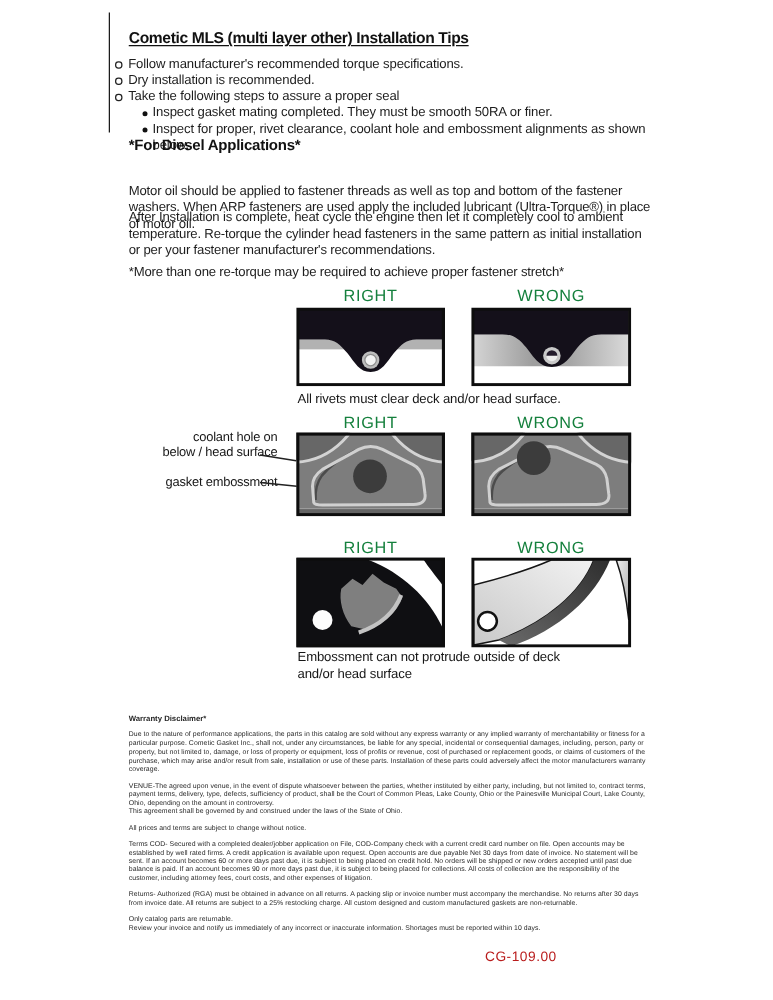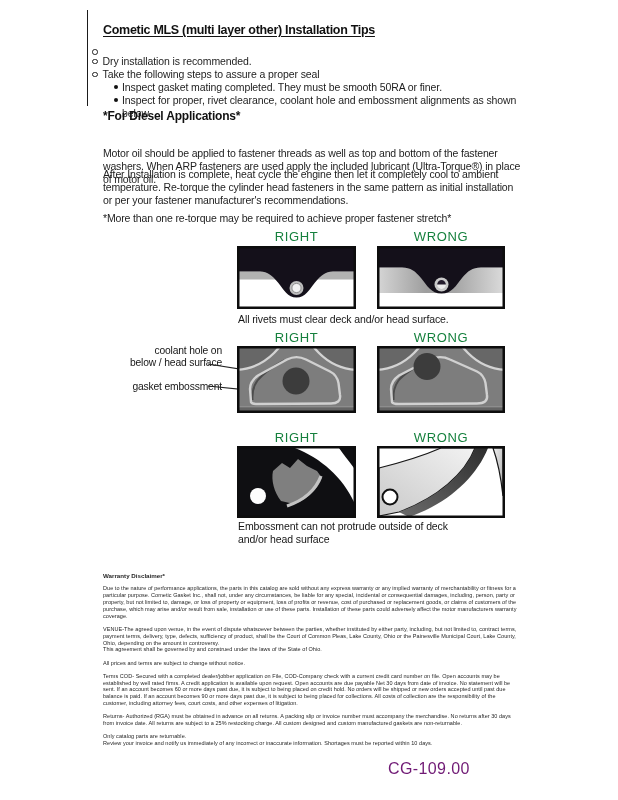"Follow manufacturer's recommended torque" span { html: none -> <span>Follow manufacturer's recommended torque specifications.</span> }
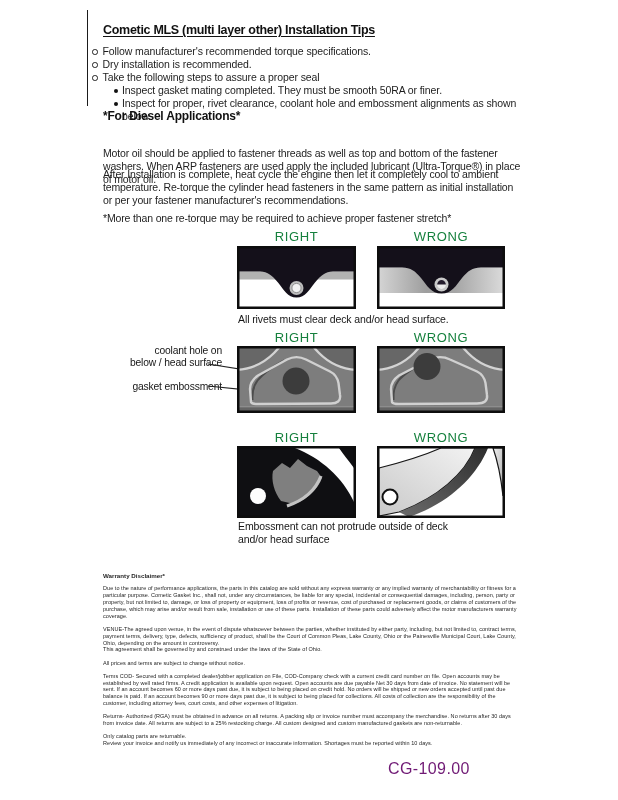"CG-109.00" .page-code { color: #701a75 -> #b91c1c; font-size: 16px -> 11px }
